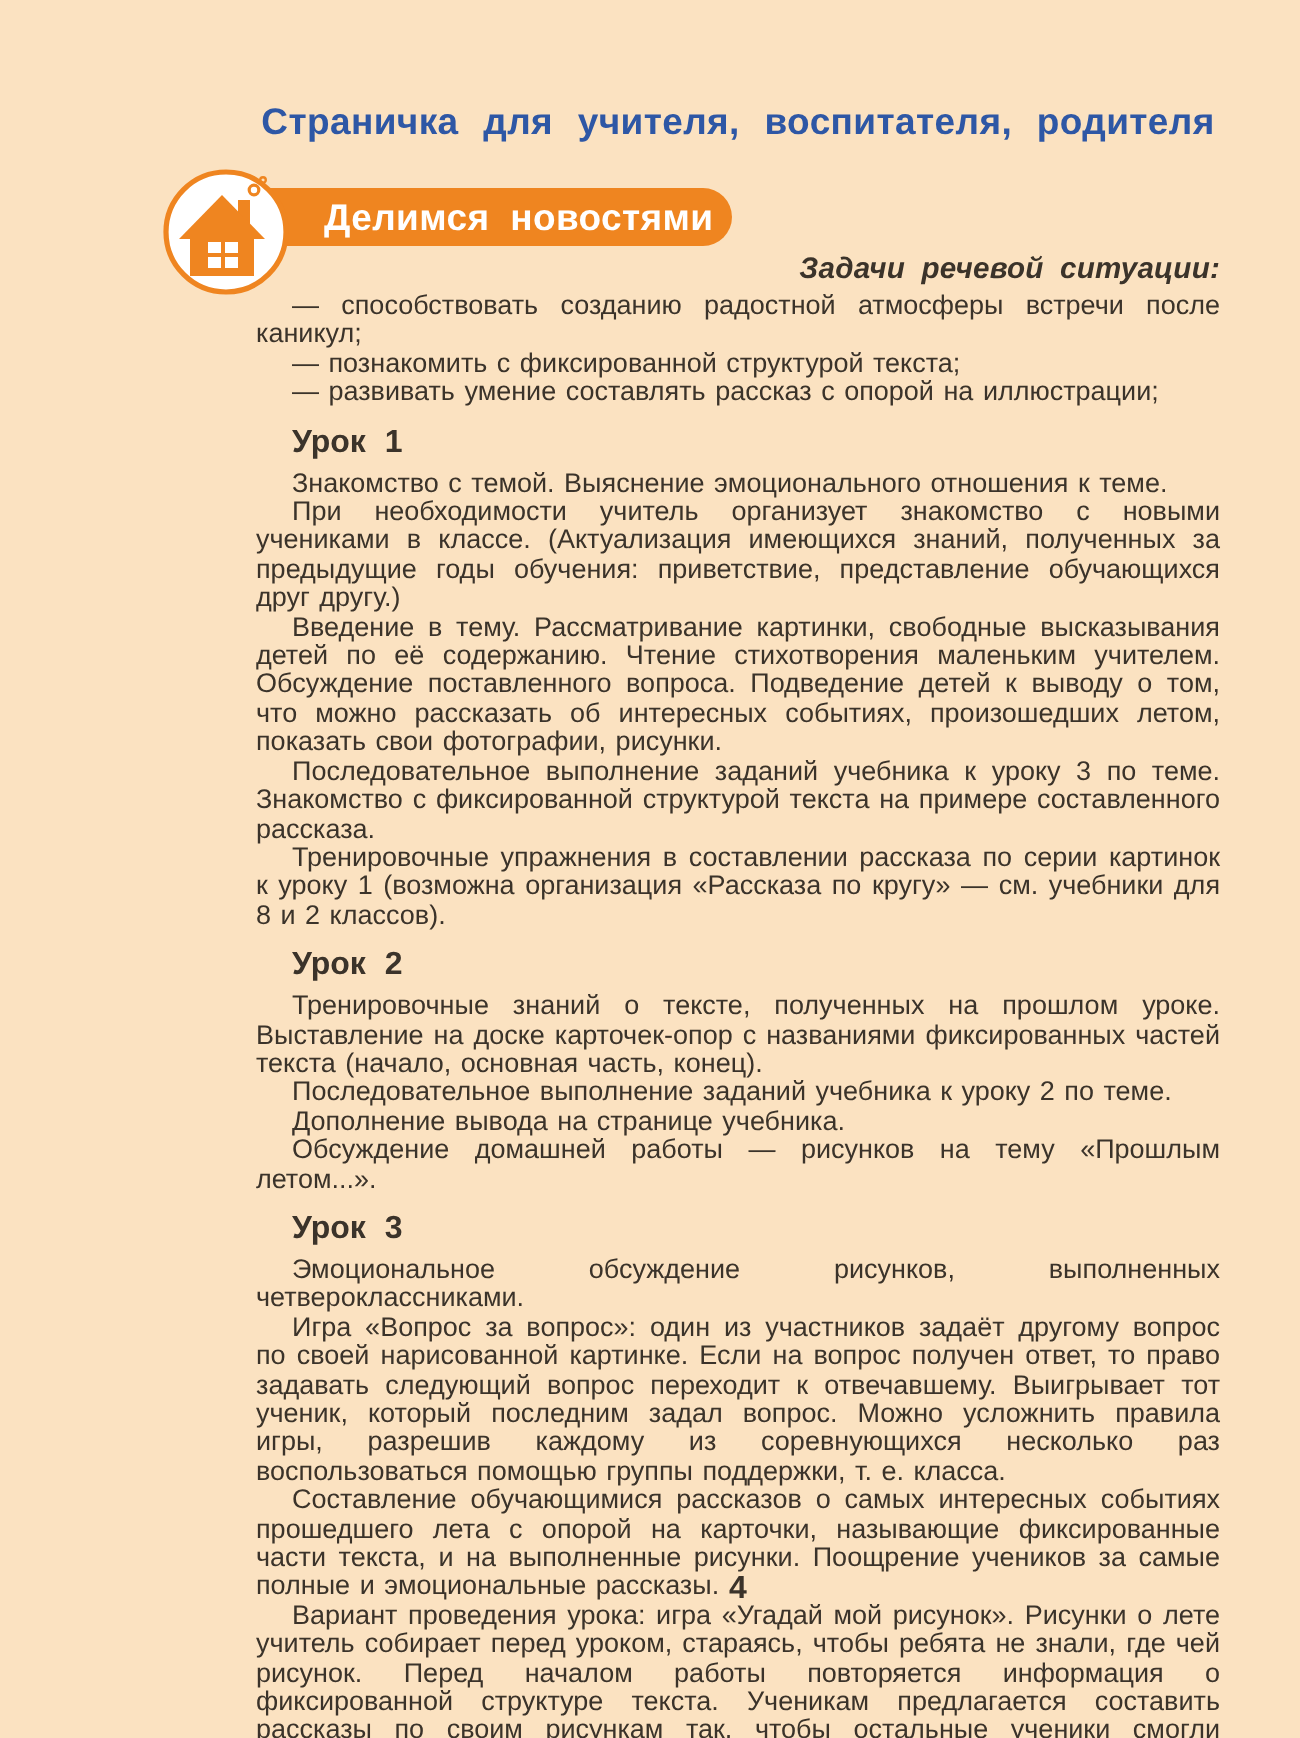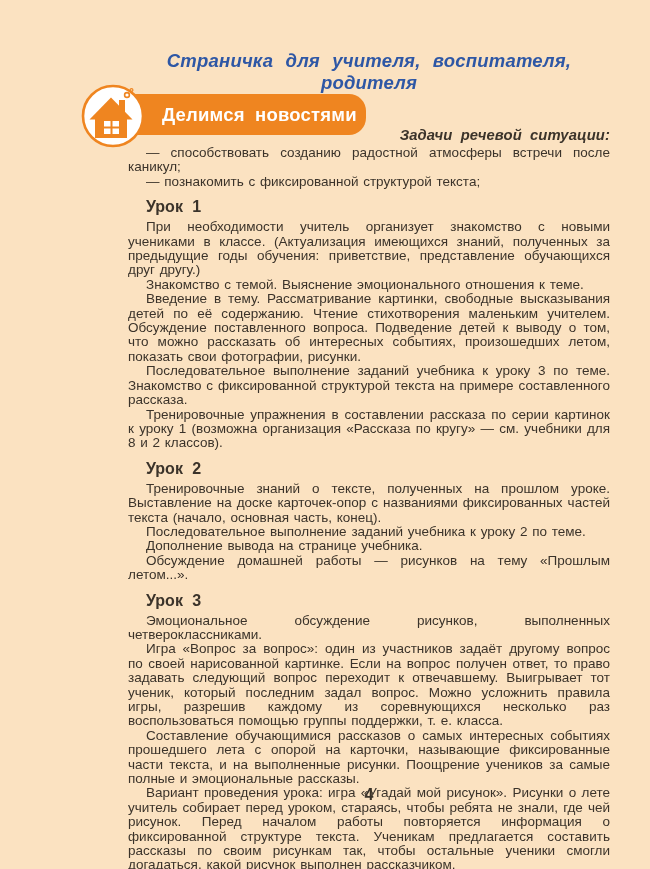"Страничка для учителя, воспитателя," .page-title { font-style: italic -> none }
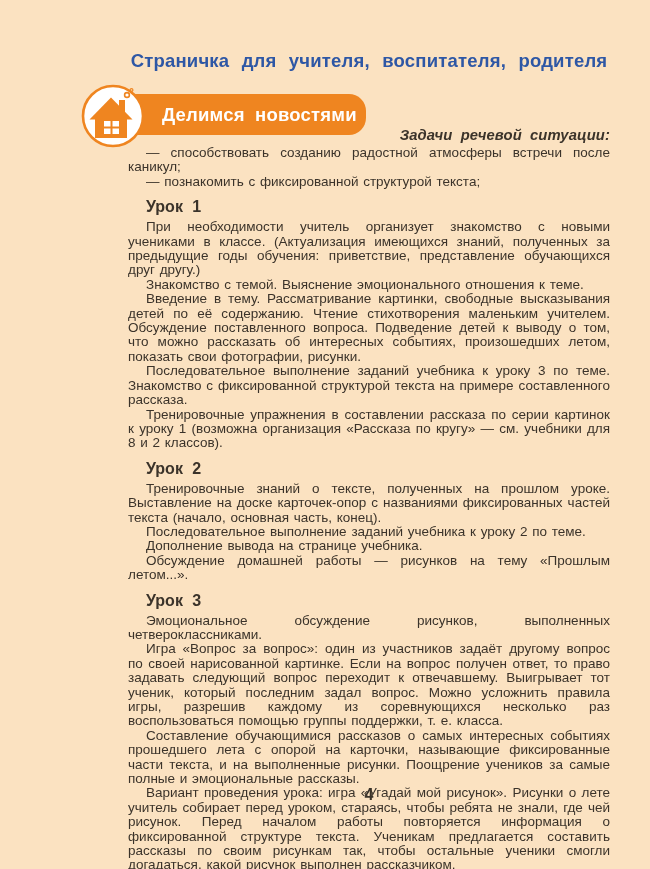"Делимся новостями" .badge-pill { height: 41px -> 29px }
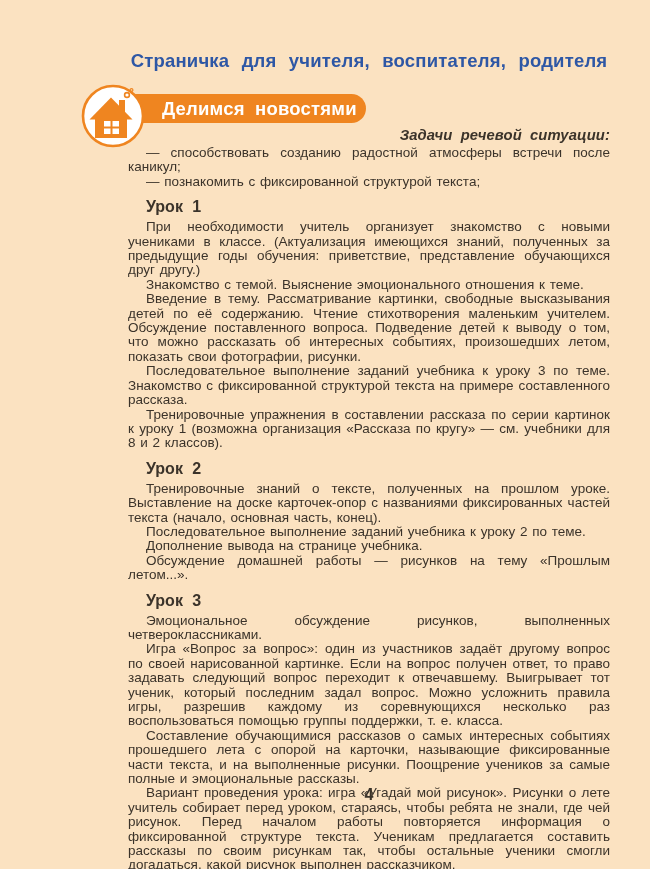"— развивать умение составлять рассказ" p.para { html: none -> <p>— развивать умение составлять рассказ с опорой на иллюстрации;</p> }
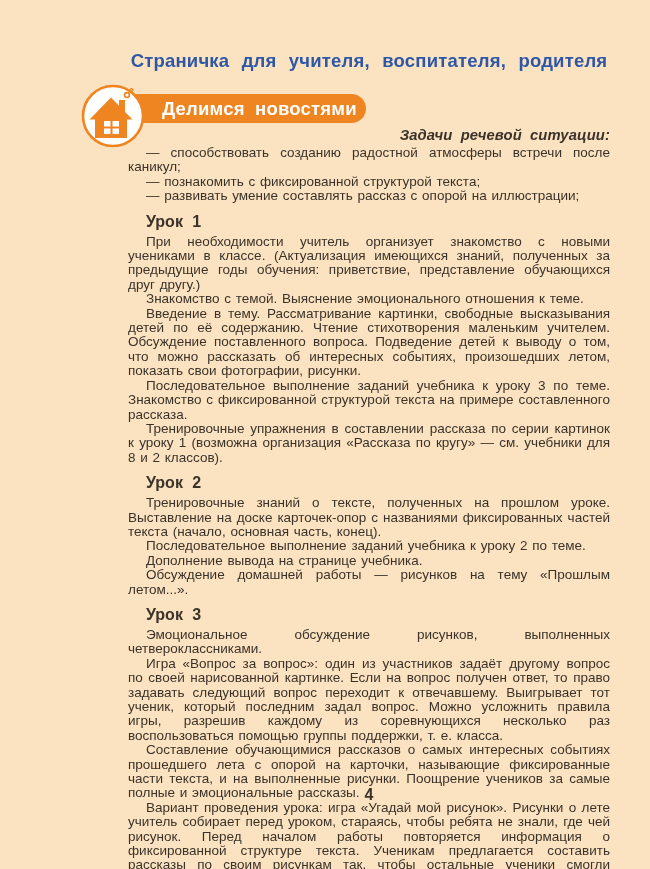"При необходимости учитель организует" p.para { order: before "Знакомство с темой. Выяснение" -> after "Знакомство с темой. Выяснение" }
